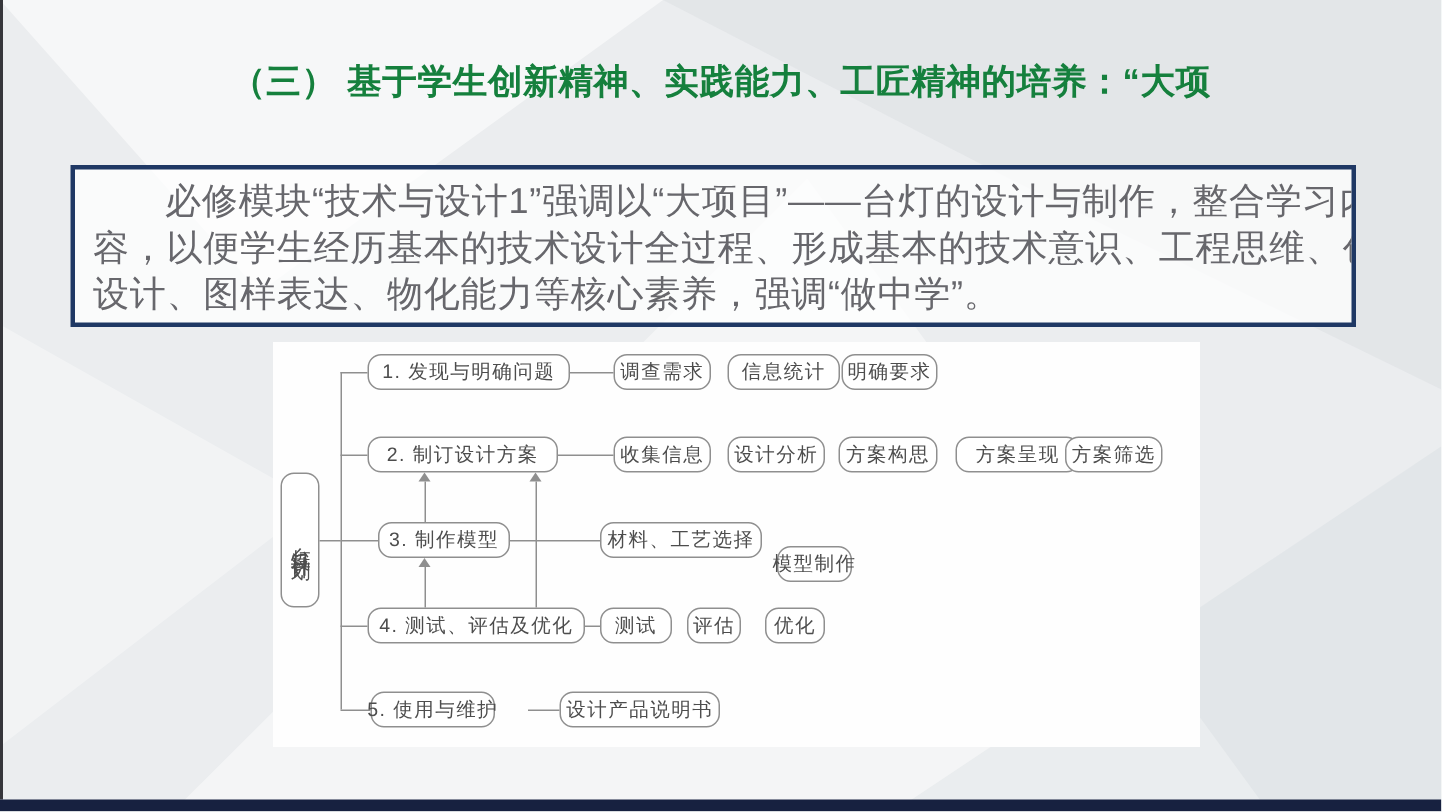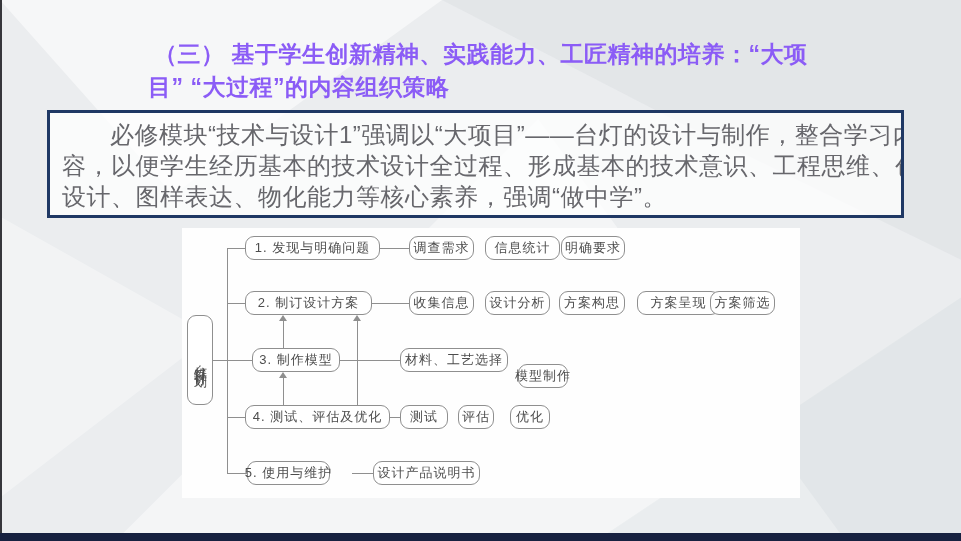"（三） 基于学生创新精神、实践能力、工匠精神的培养：“大项" .title { color: #8b5cf6 -> #15803d }
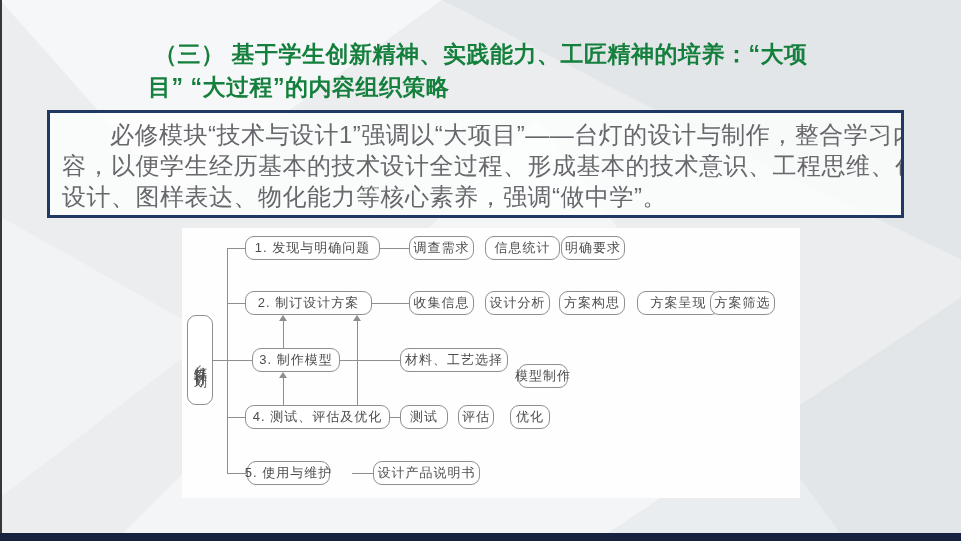"目” “大过程”的内容组织策略" div.l2 { html: <div>目” “大过程”的内容组织策略</div> -> none }
